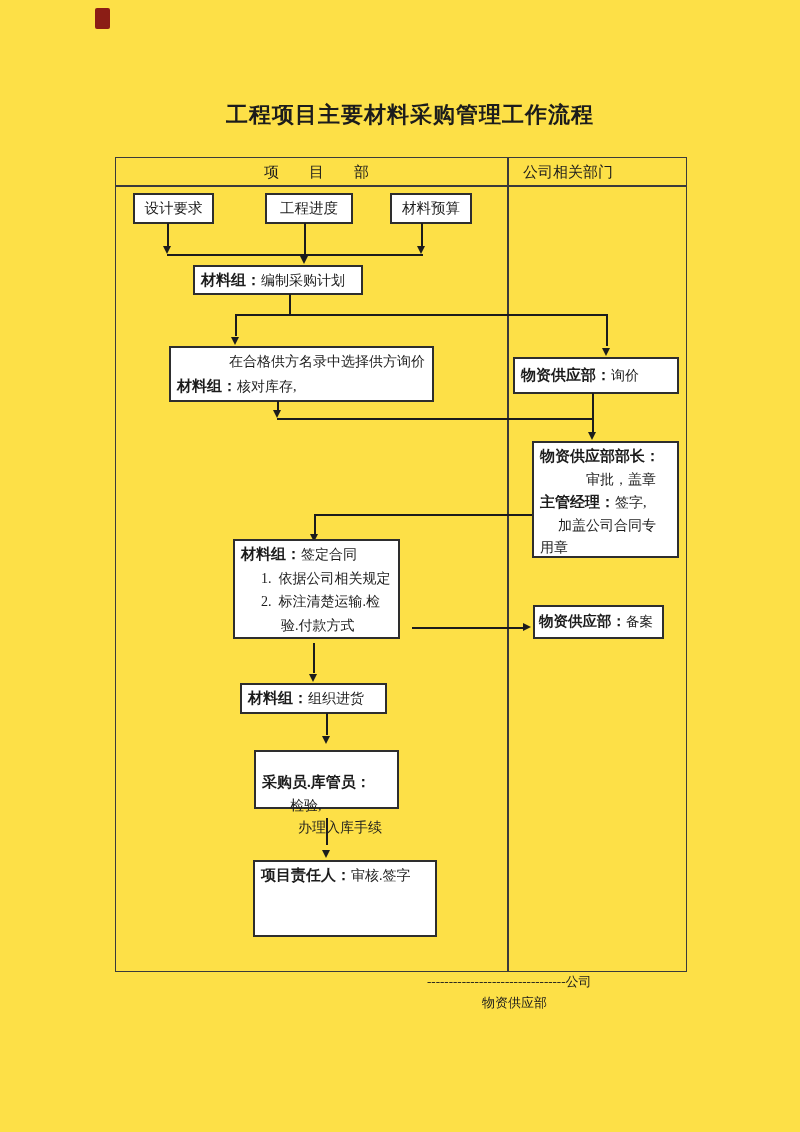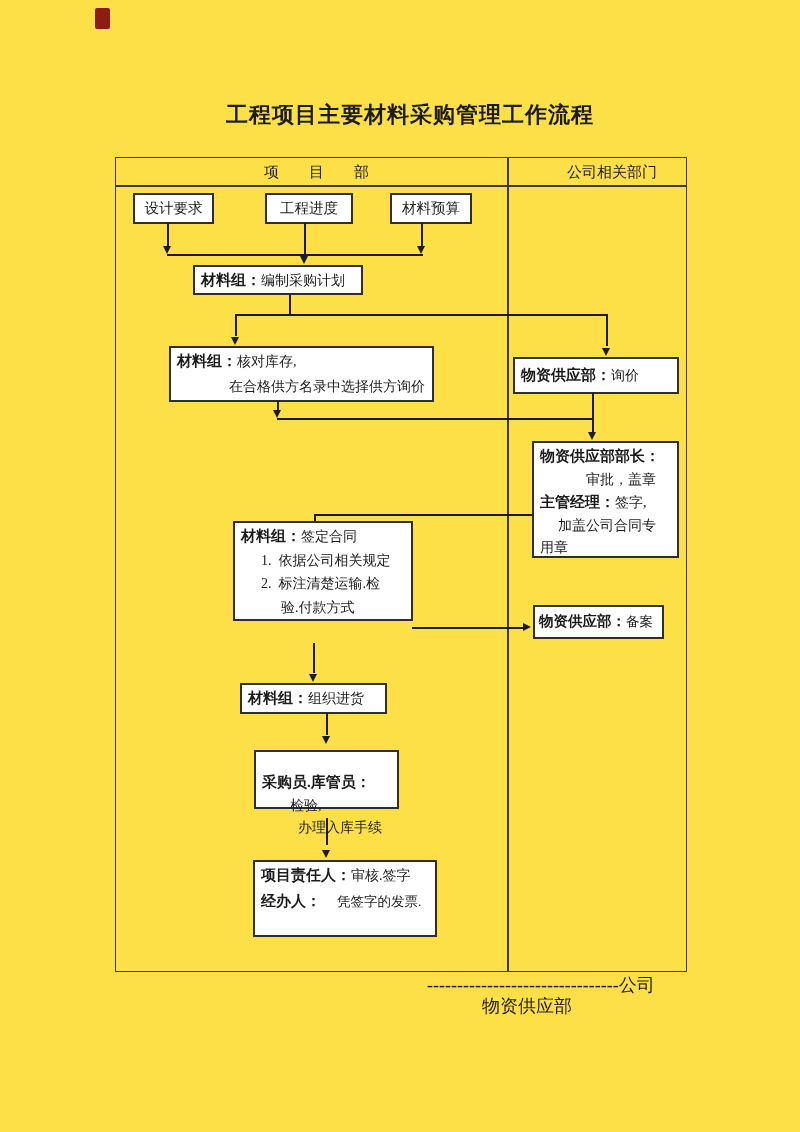"公司相关部门" div.hdr { left: 522px -> 478px }
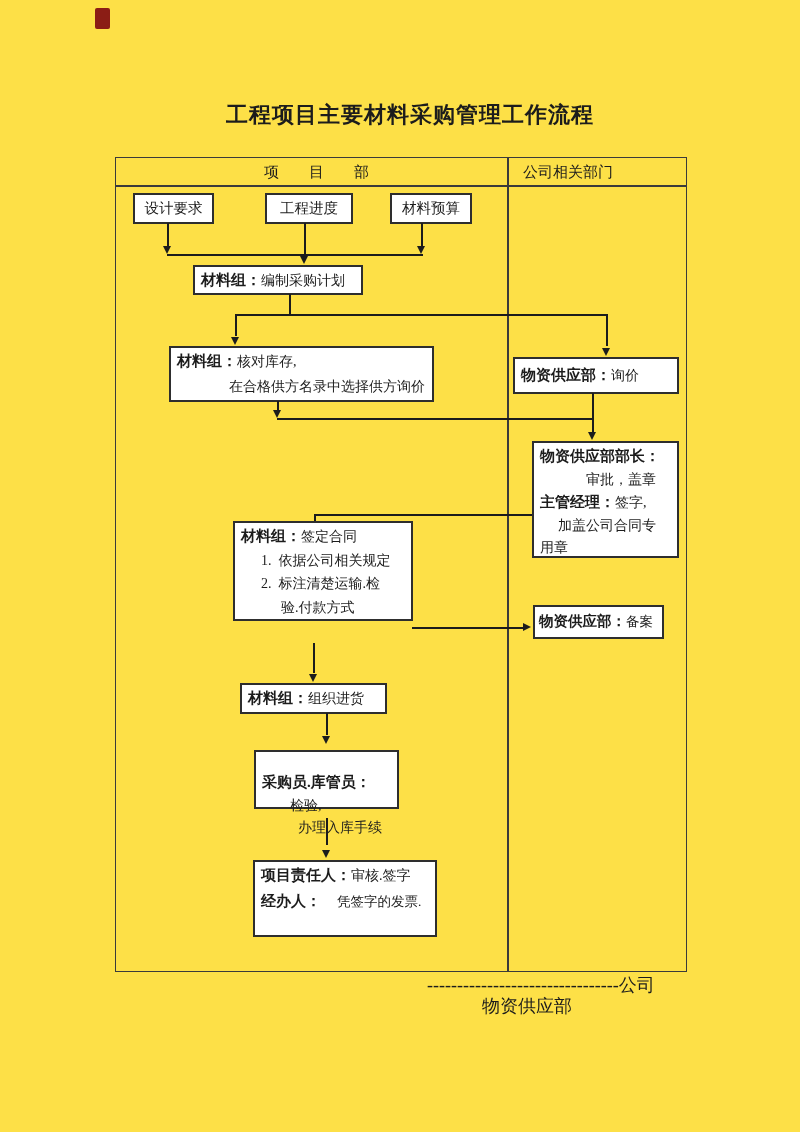"材料组：核对库存," div.line { order: before "在合格供方名录中选择供方询价" -> after "在合格供方名录中选择供方询价" }
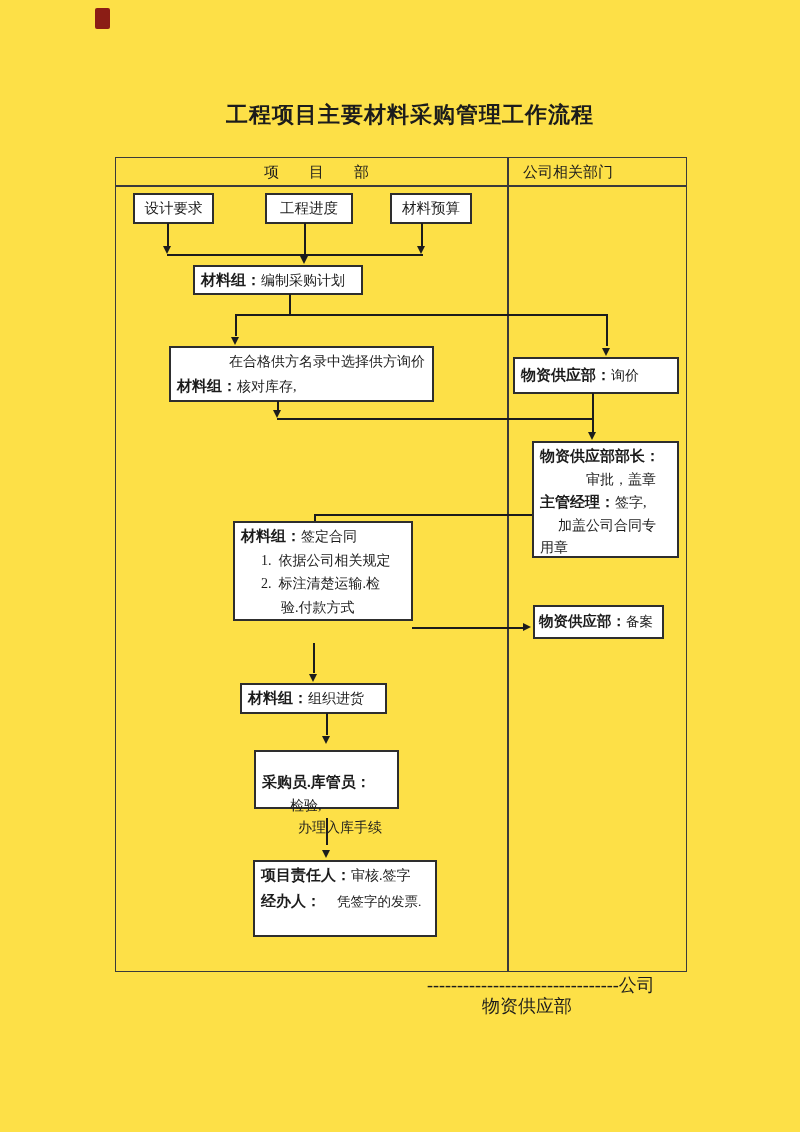"材料组：签定合同" div.box { top: 521px -> 539px; width: 180px -> 167px }
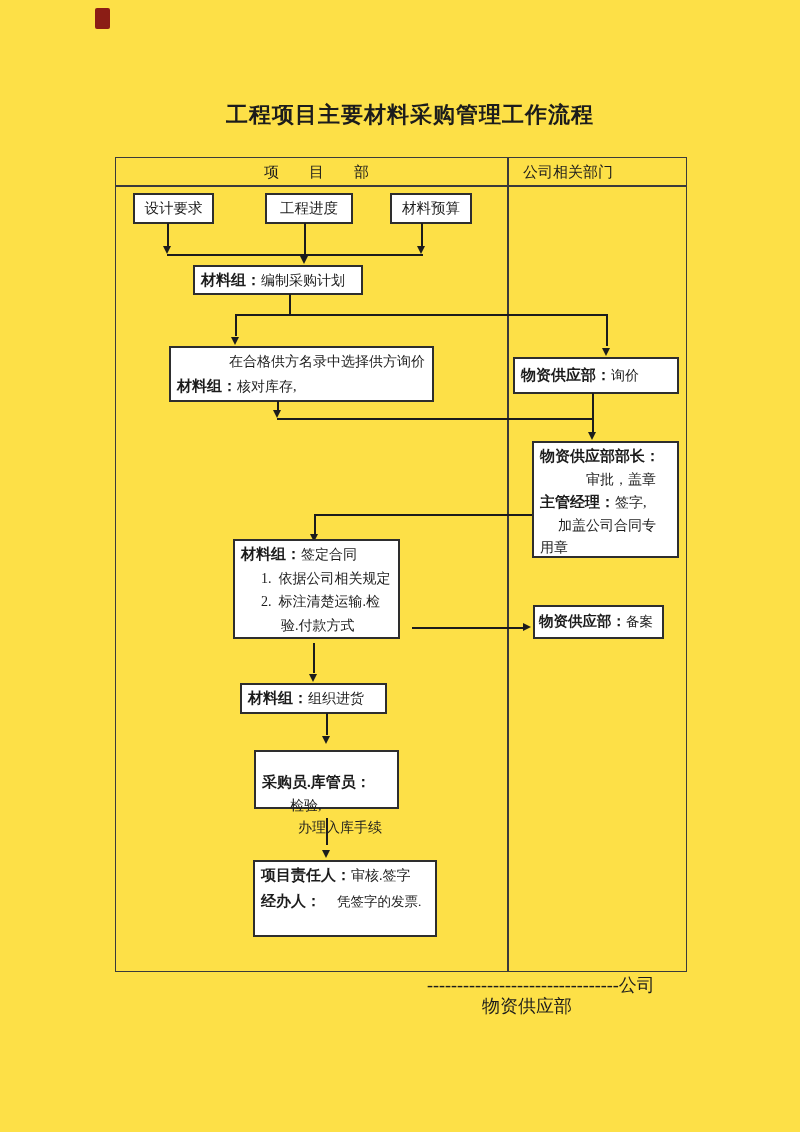"经办人： 凭签字的发票." div.line { html: <div><span>经办人：</span><span>凭签字的发票.</span></div> -> none }
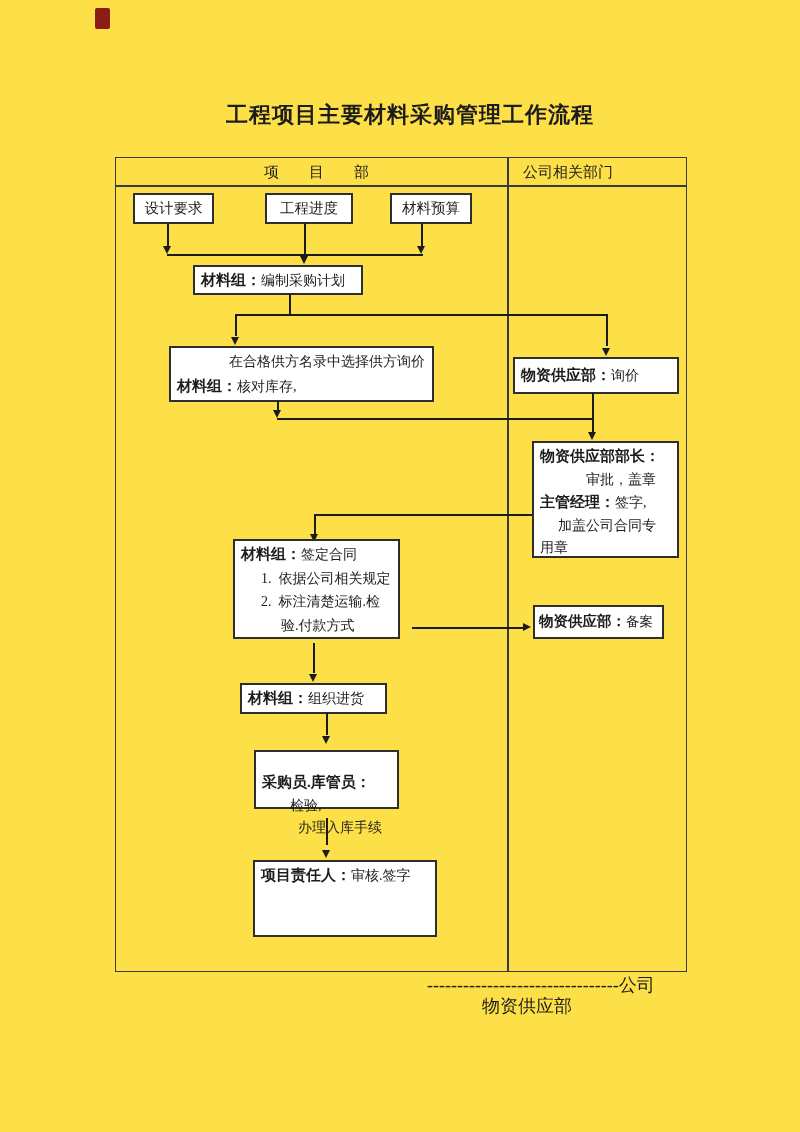"--------------------------------公司" .footer-line { font-size: 18px -> 13px }
